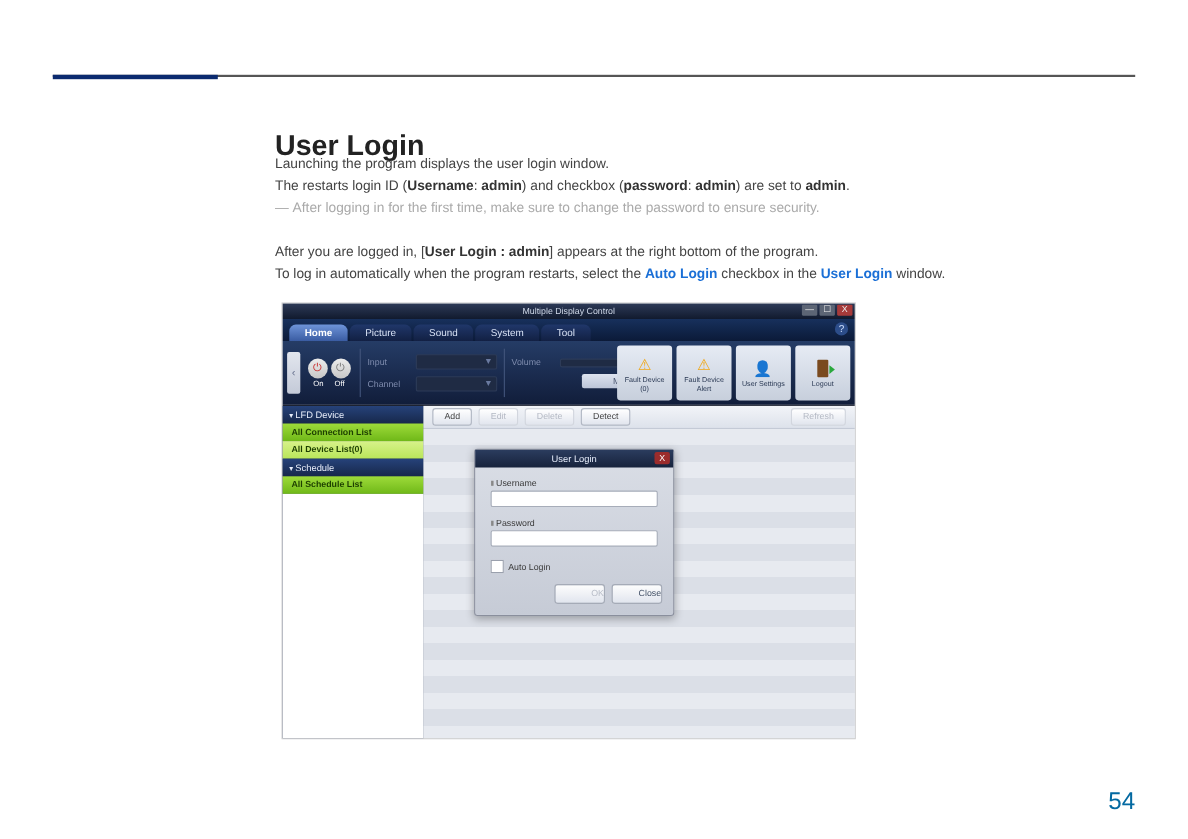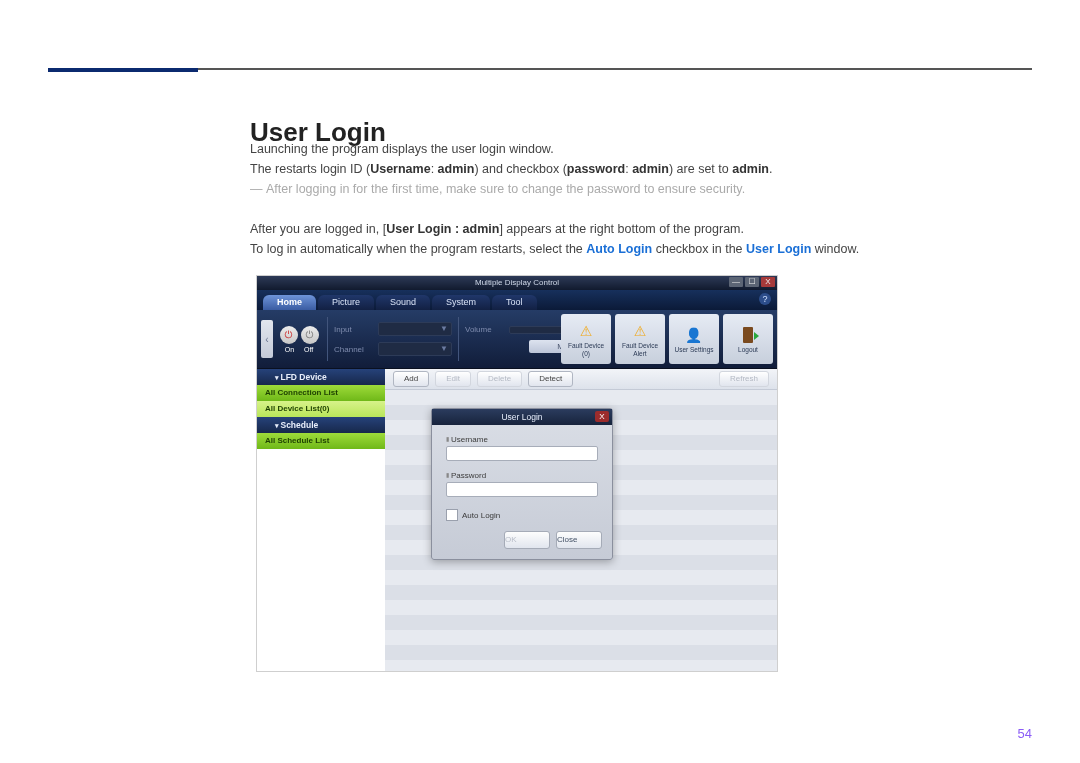"LFD Device" .sideh { font-weight: 700 -> 400; padding-left: 18px -> 6px }
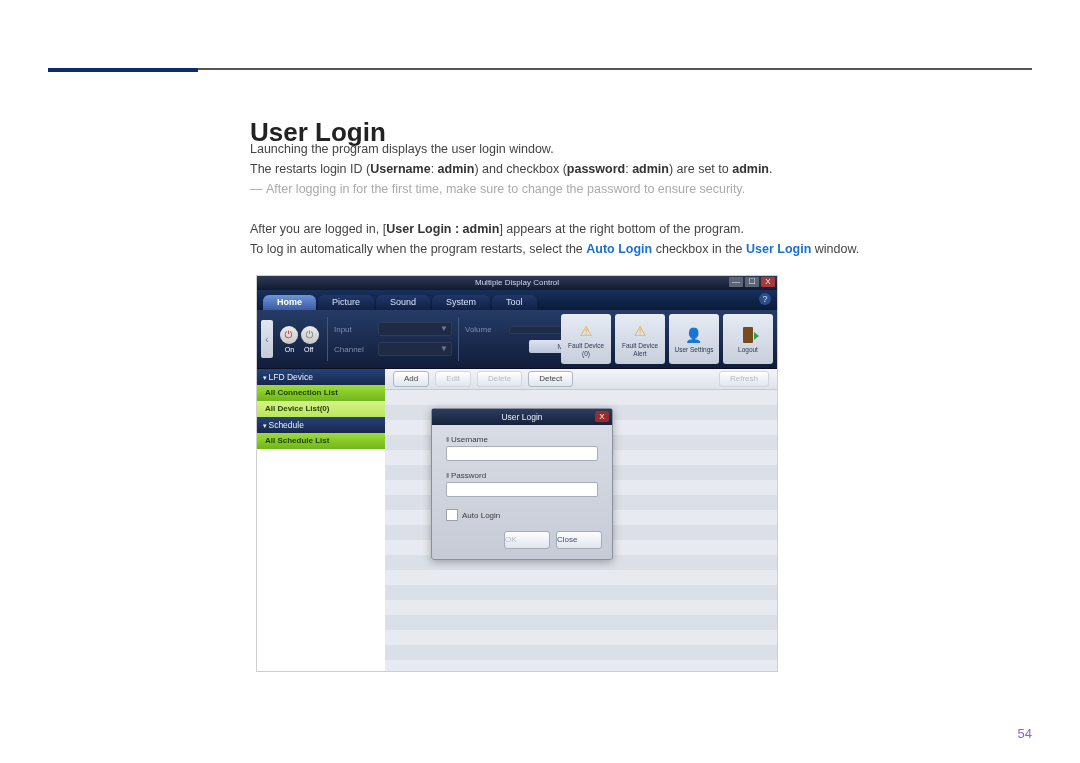"OK" .dbtn { text-align: left -> right }
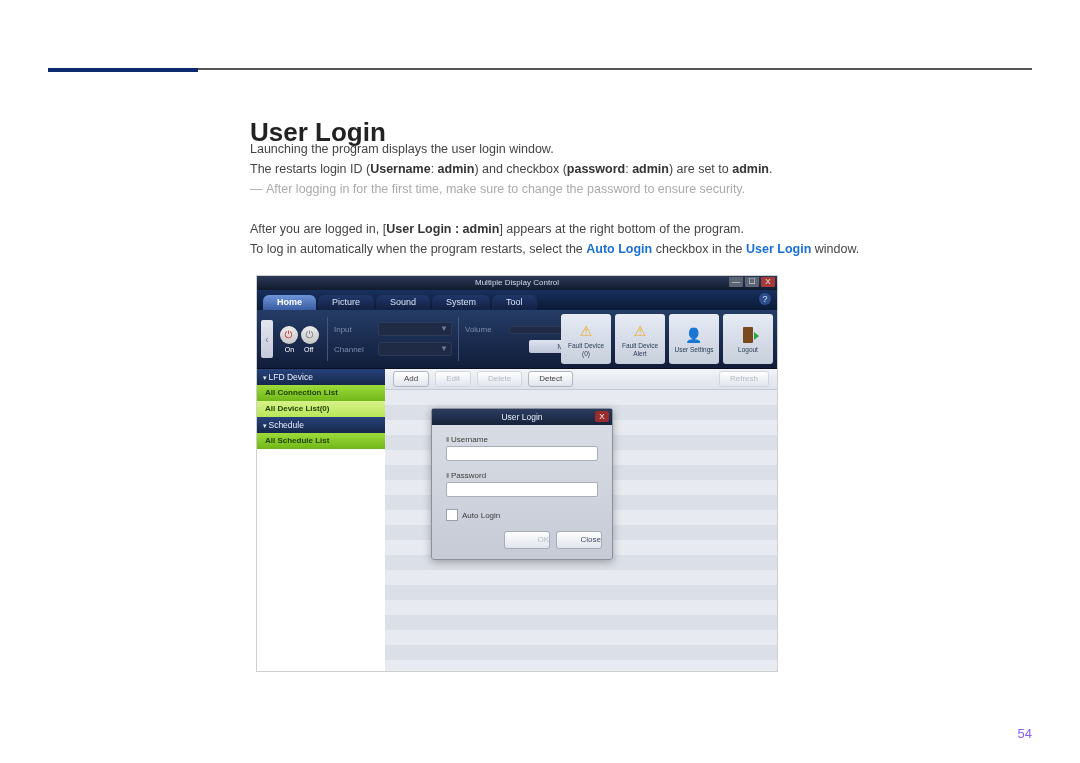"54" .pagenum { color: #8b5cf6 -> #0369a1; font-size: 13px -> 22px }
